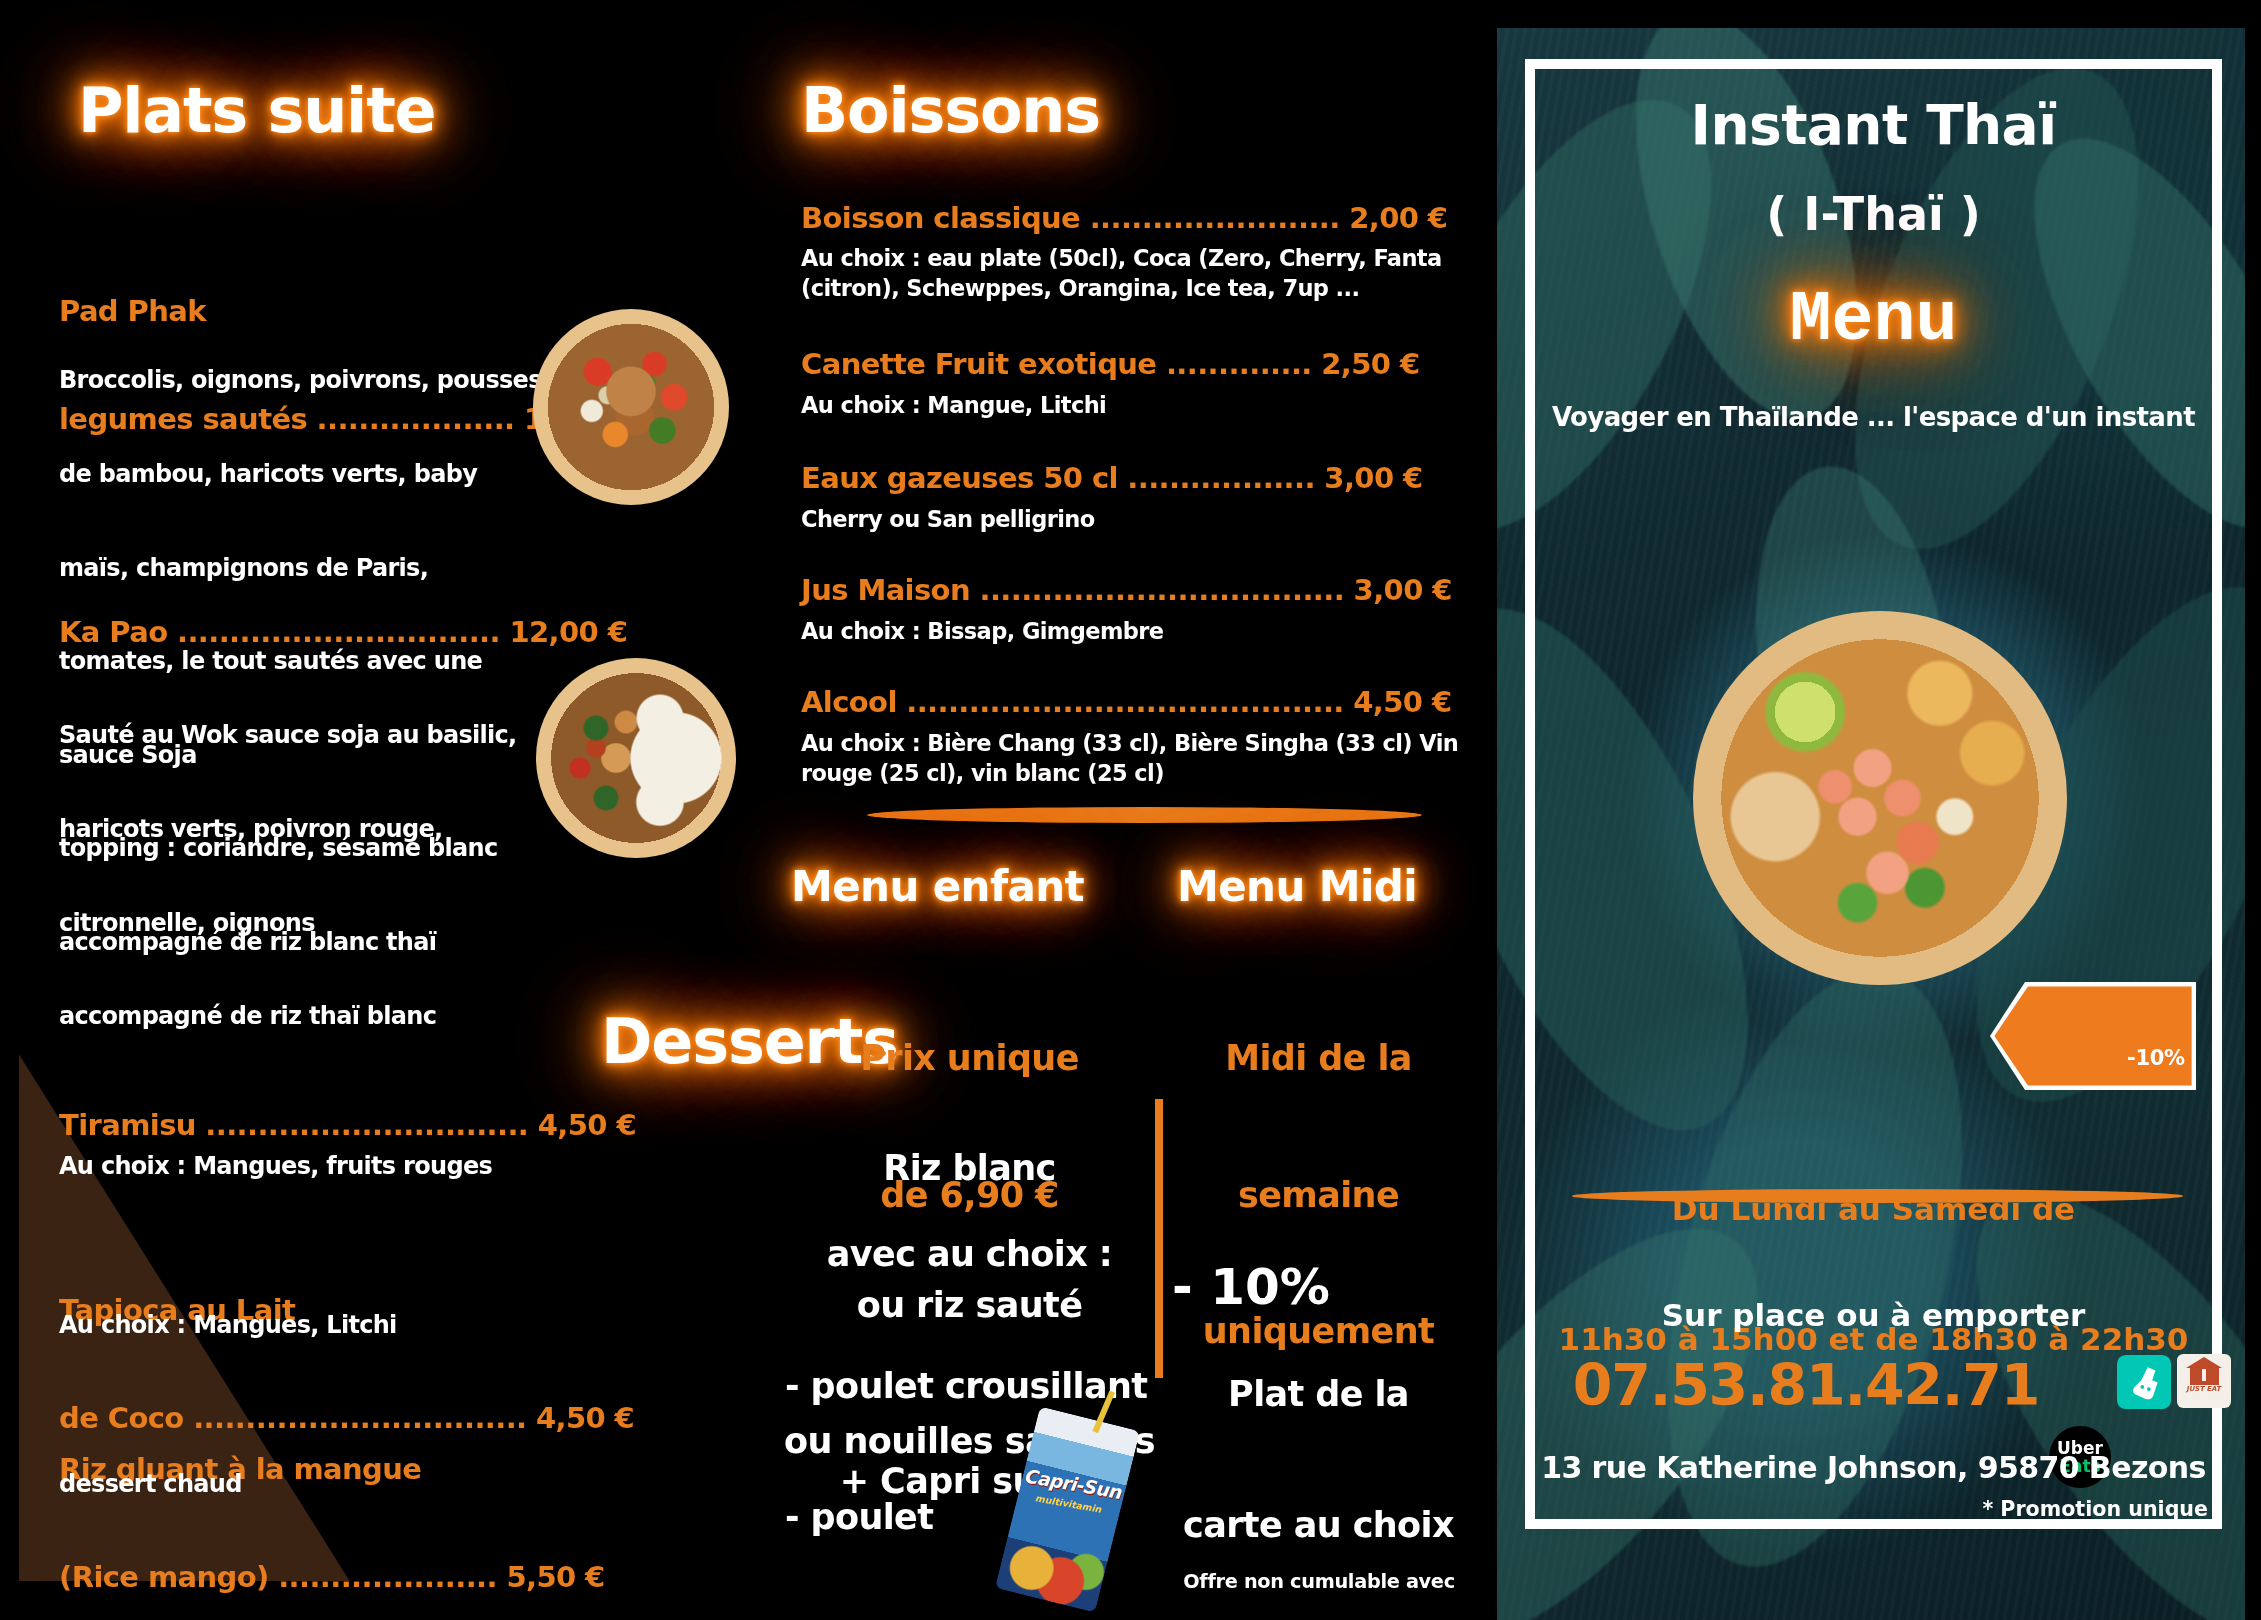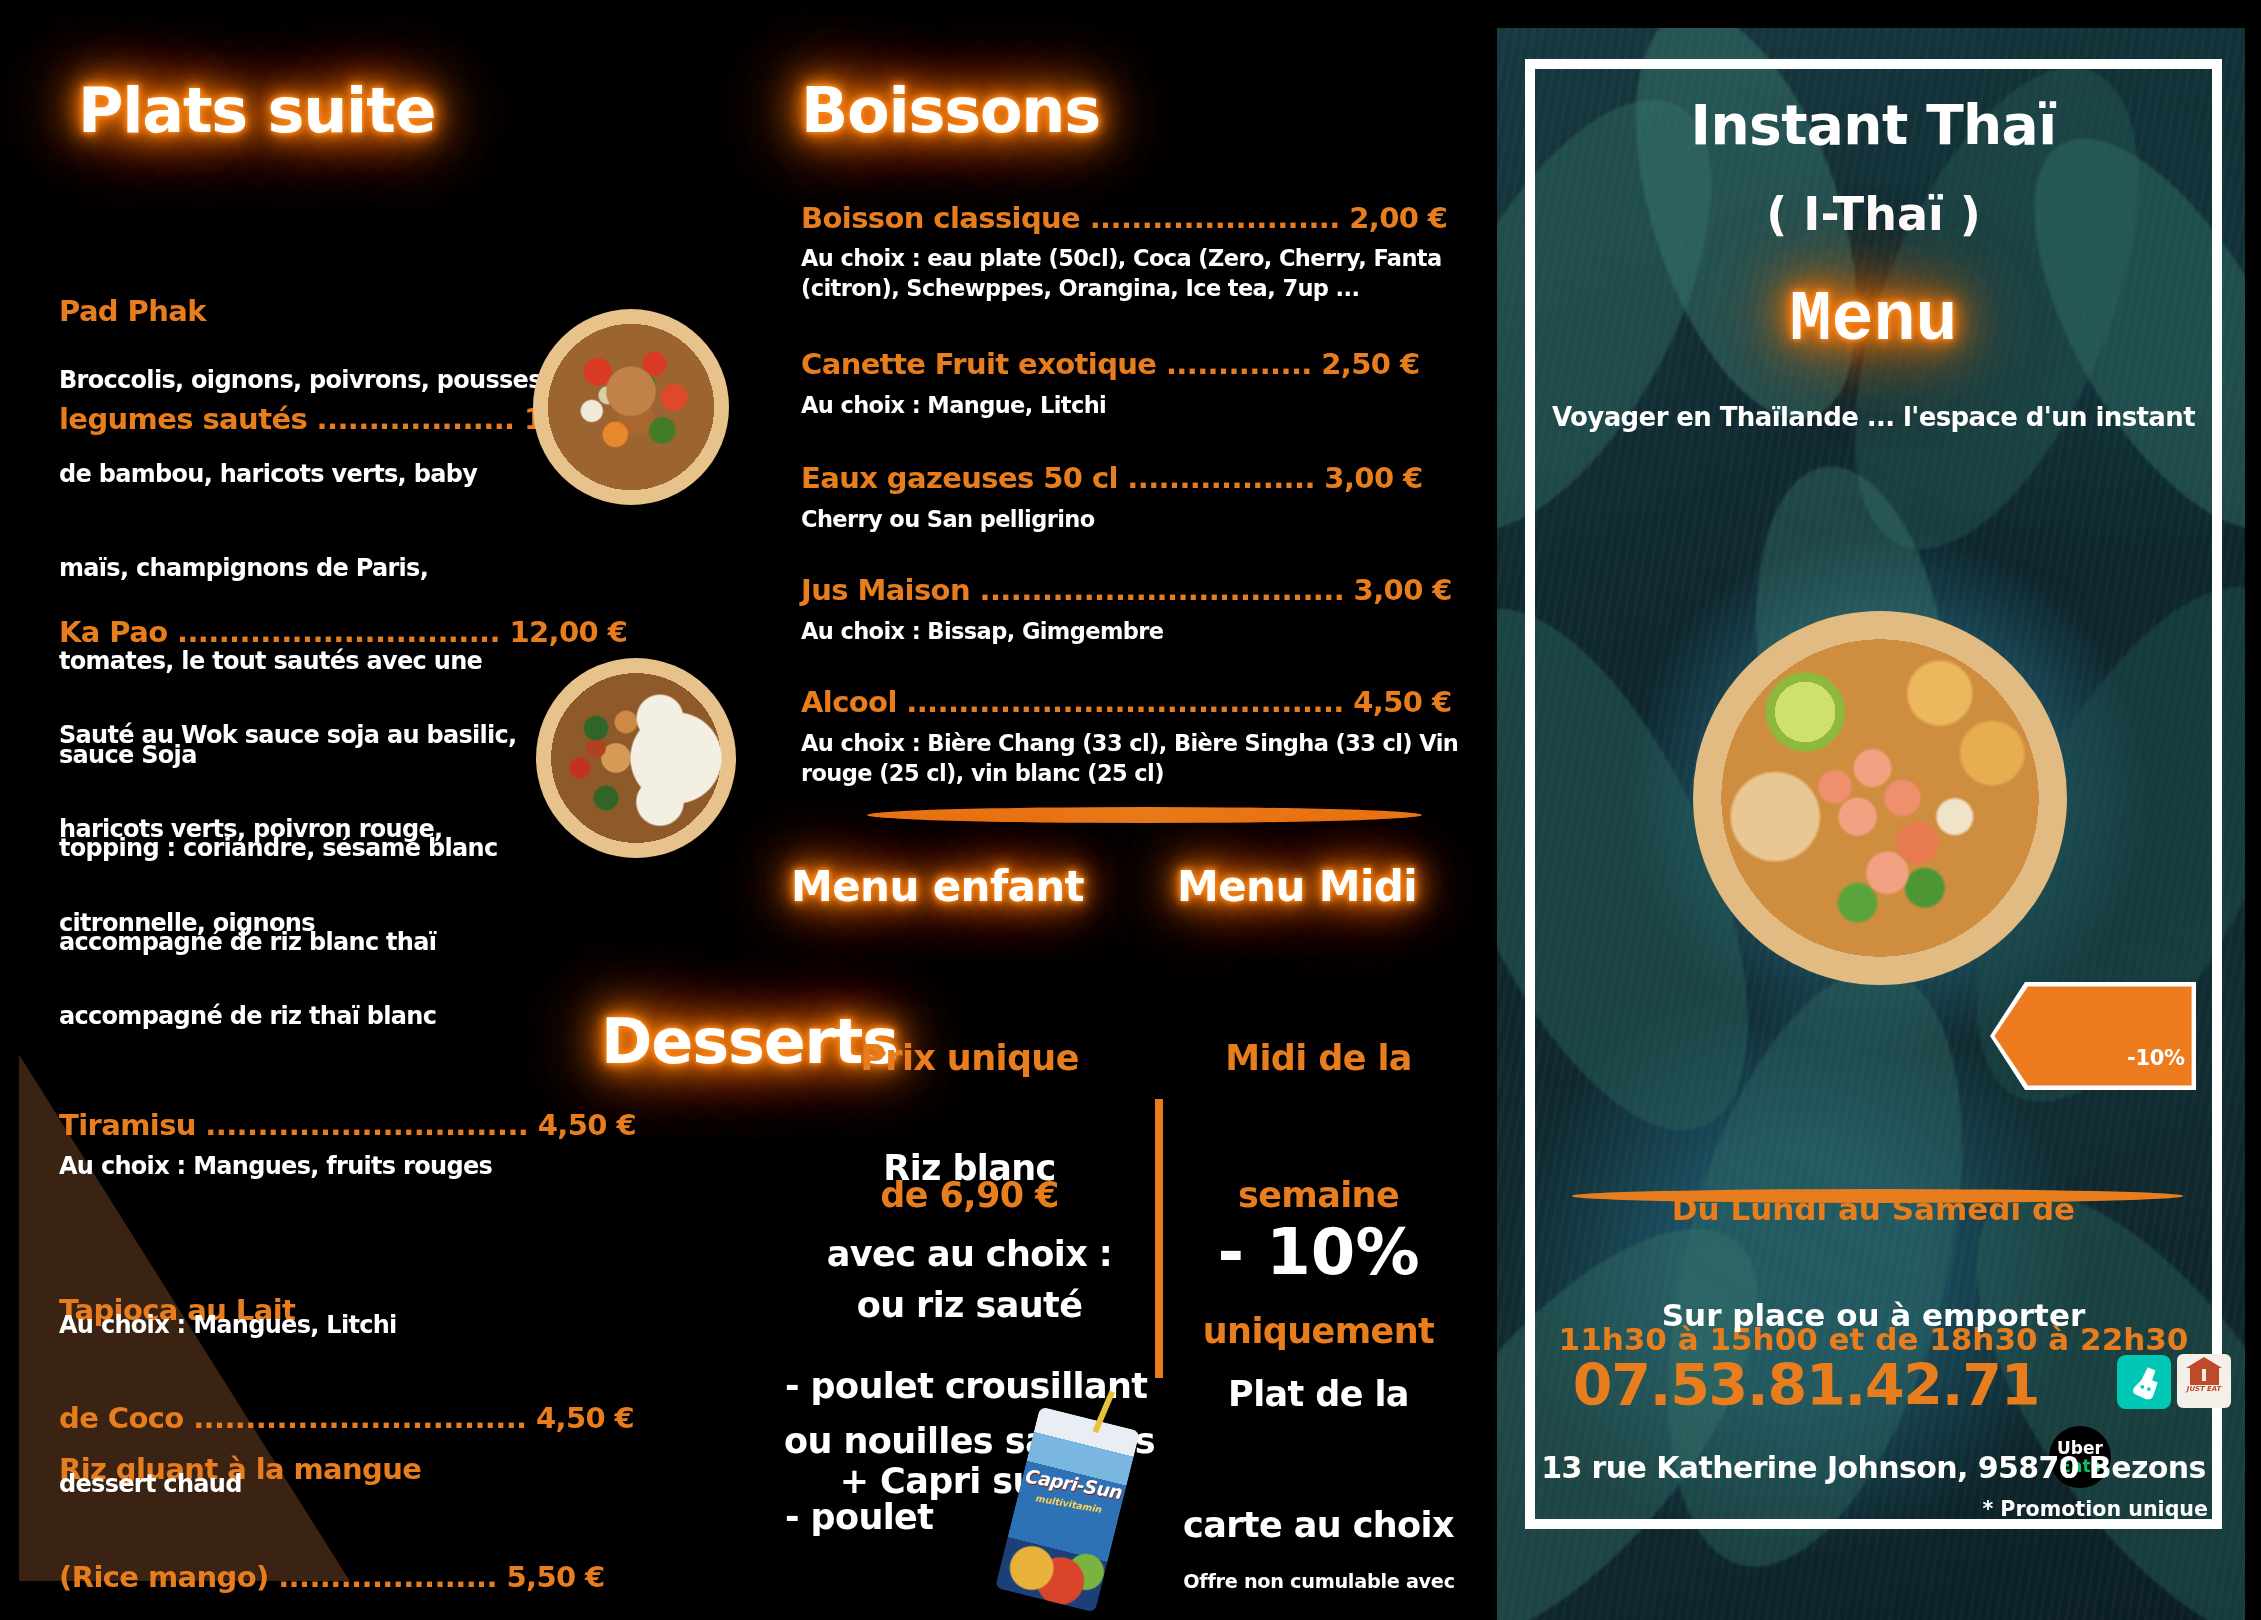"- 10%" div.t { font-size: 64px -> 50px; text-align: center -> left; top: 1215px -> 1258px }
